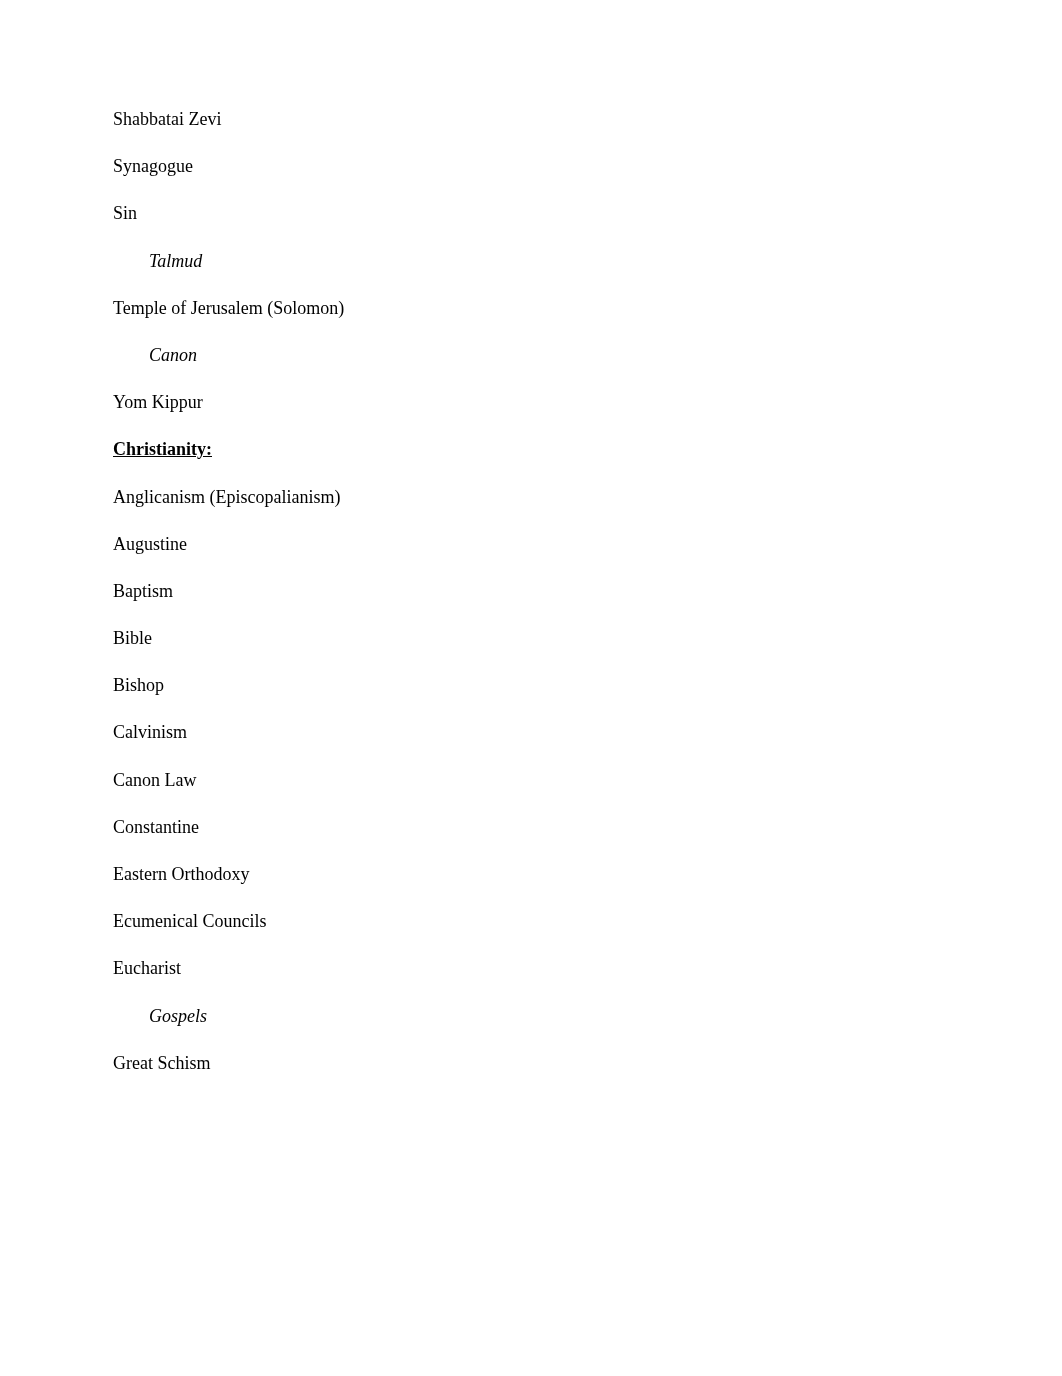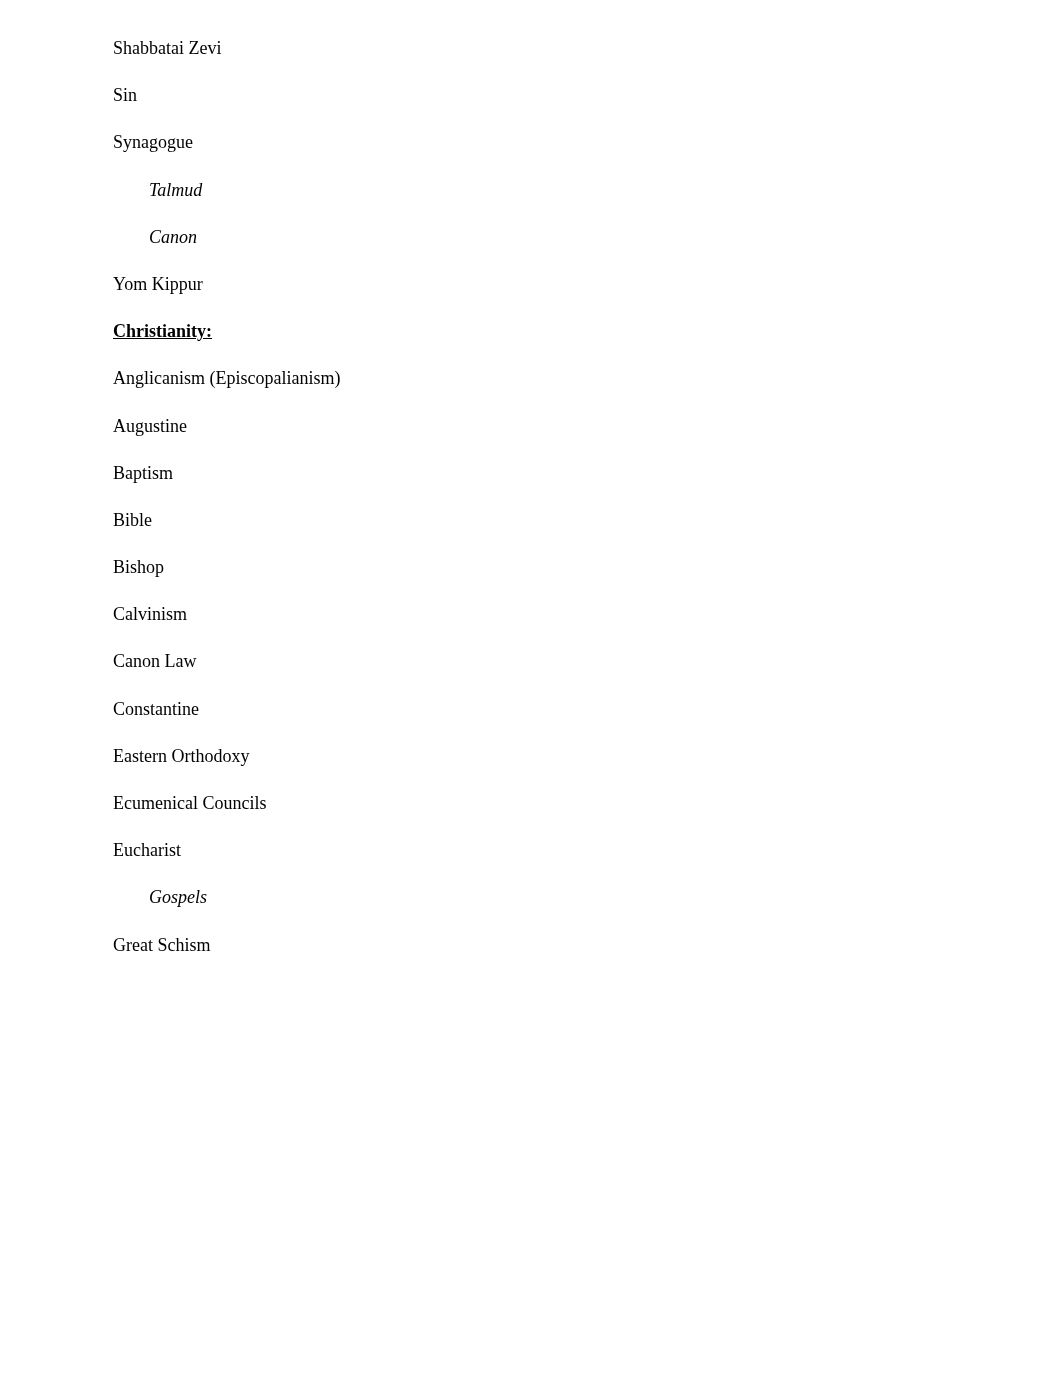"Shabbatai Zevi" .content { padding: 36px 0 80px 113px -> 107px 0 80px 113px }
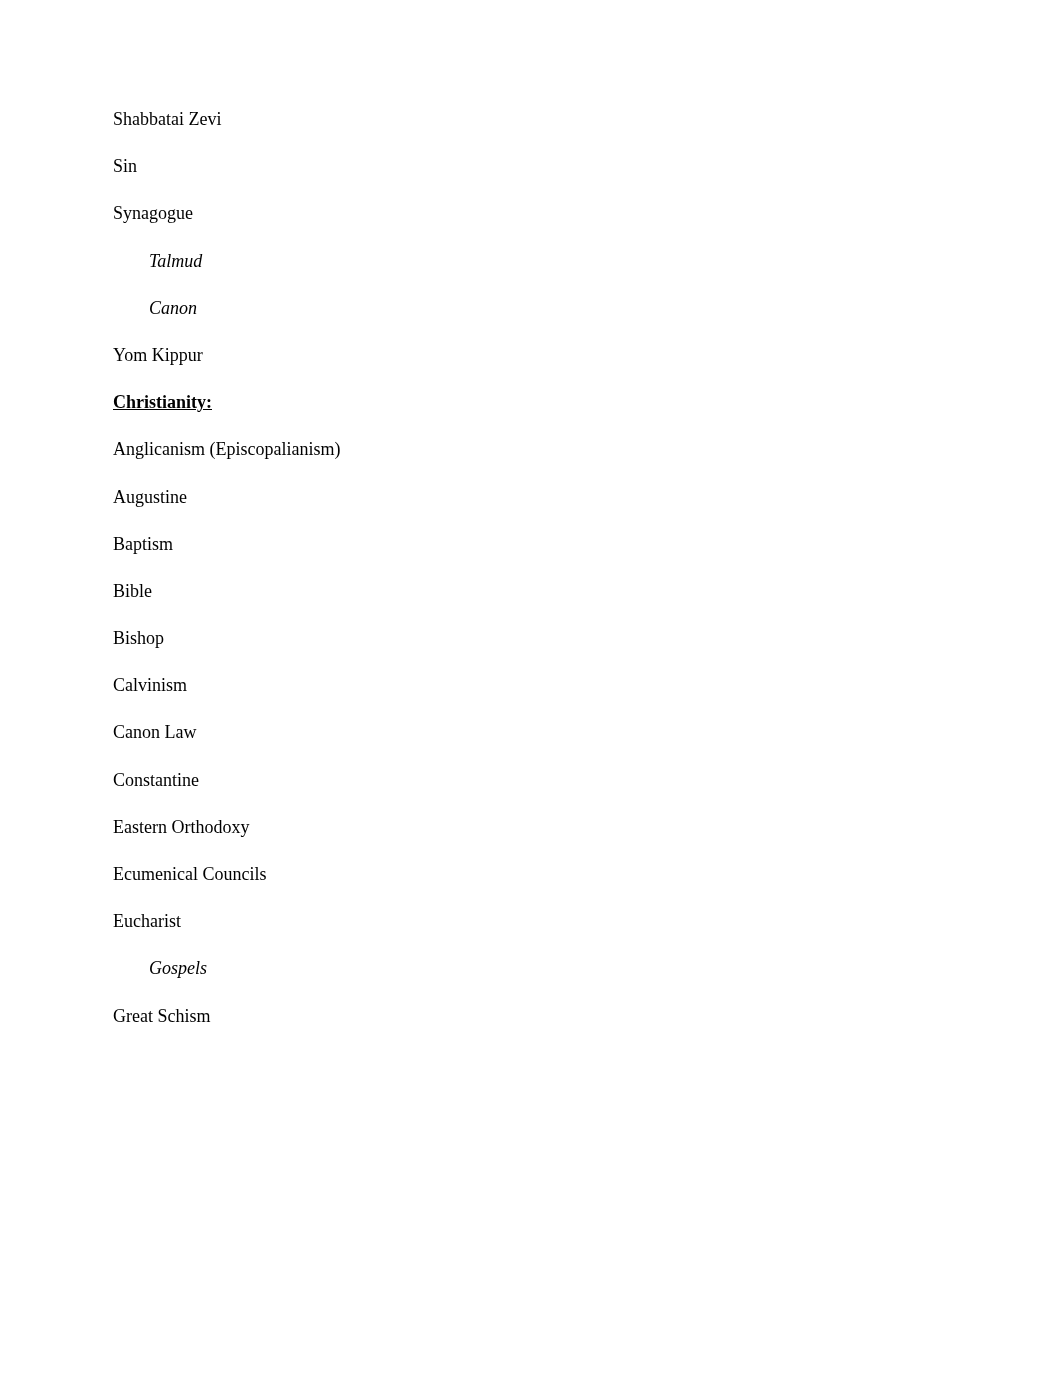"Sin" div.list-item { order: before "Synagogue" -> after "Synagogue" }
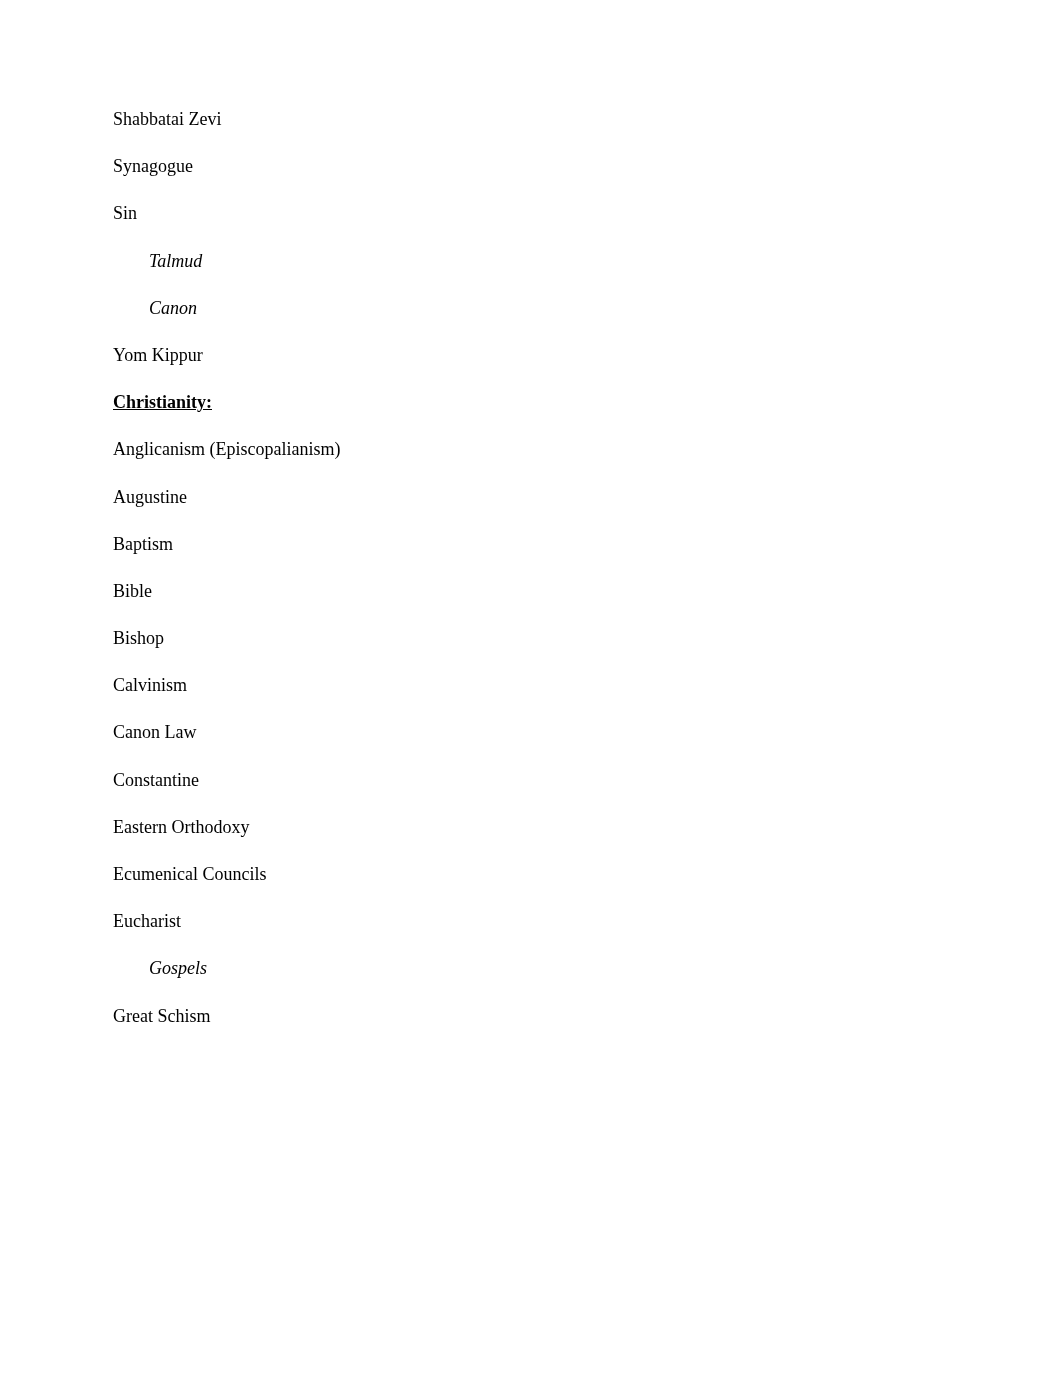"Temple of Jerusalem (Solomon)" div.list-item { html: none -> <div>Temple of Jerusalem (Solomon)</div> }
